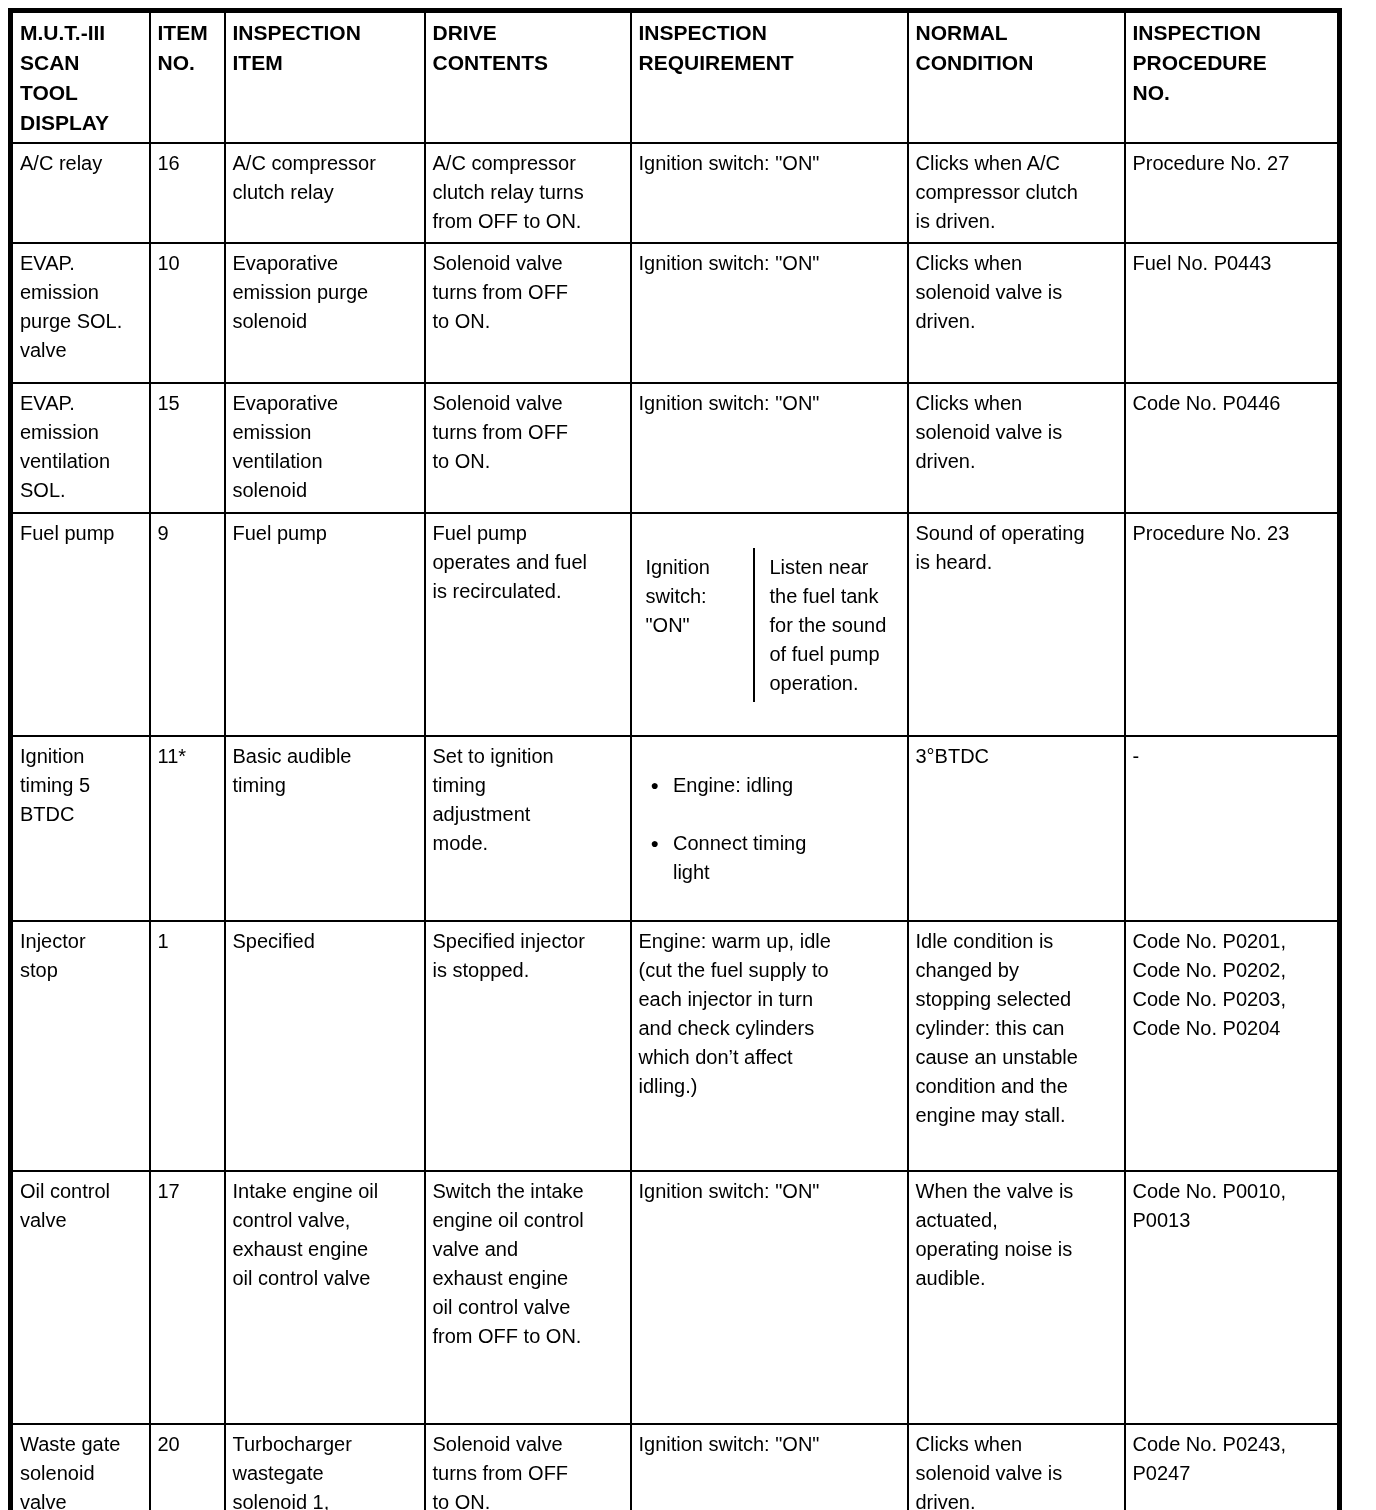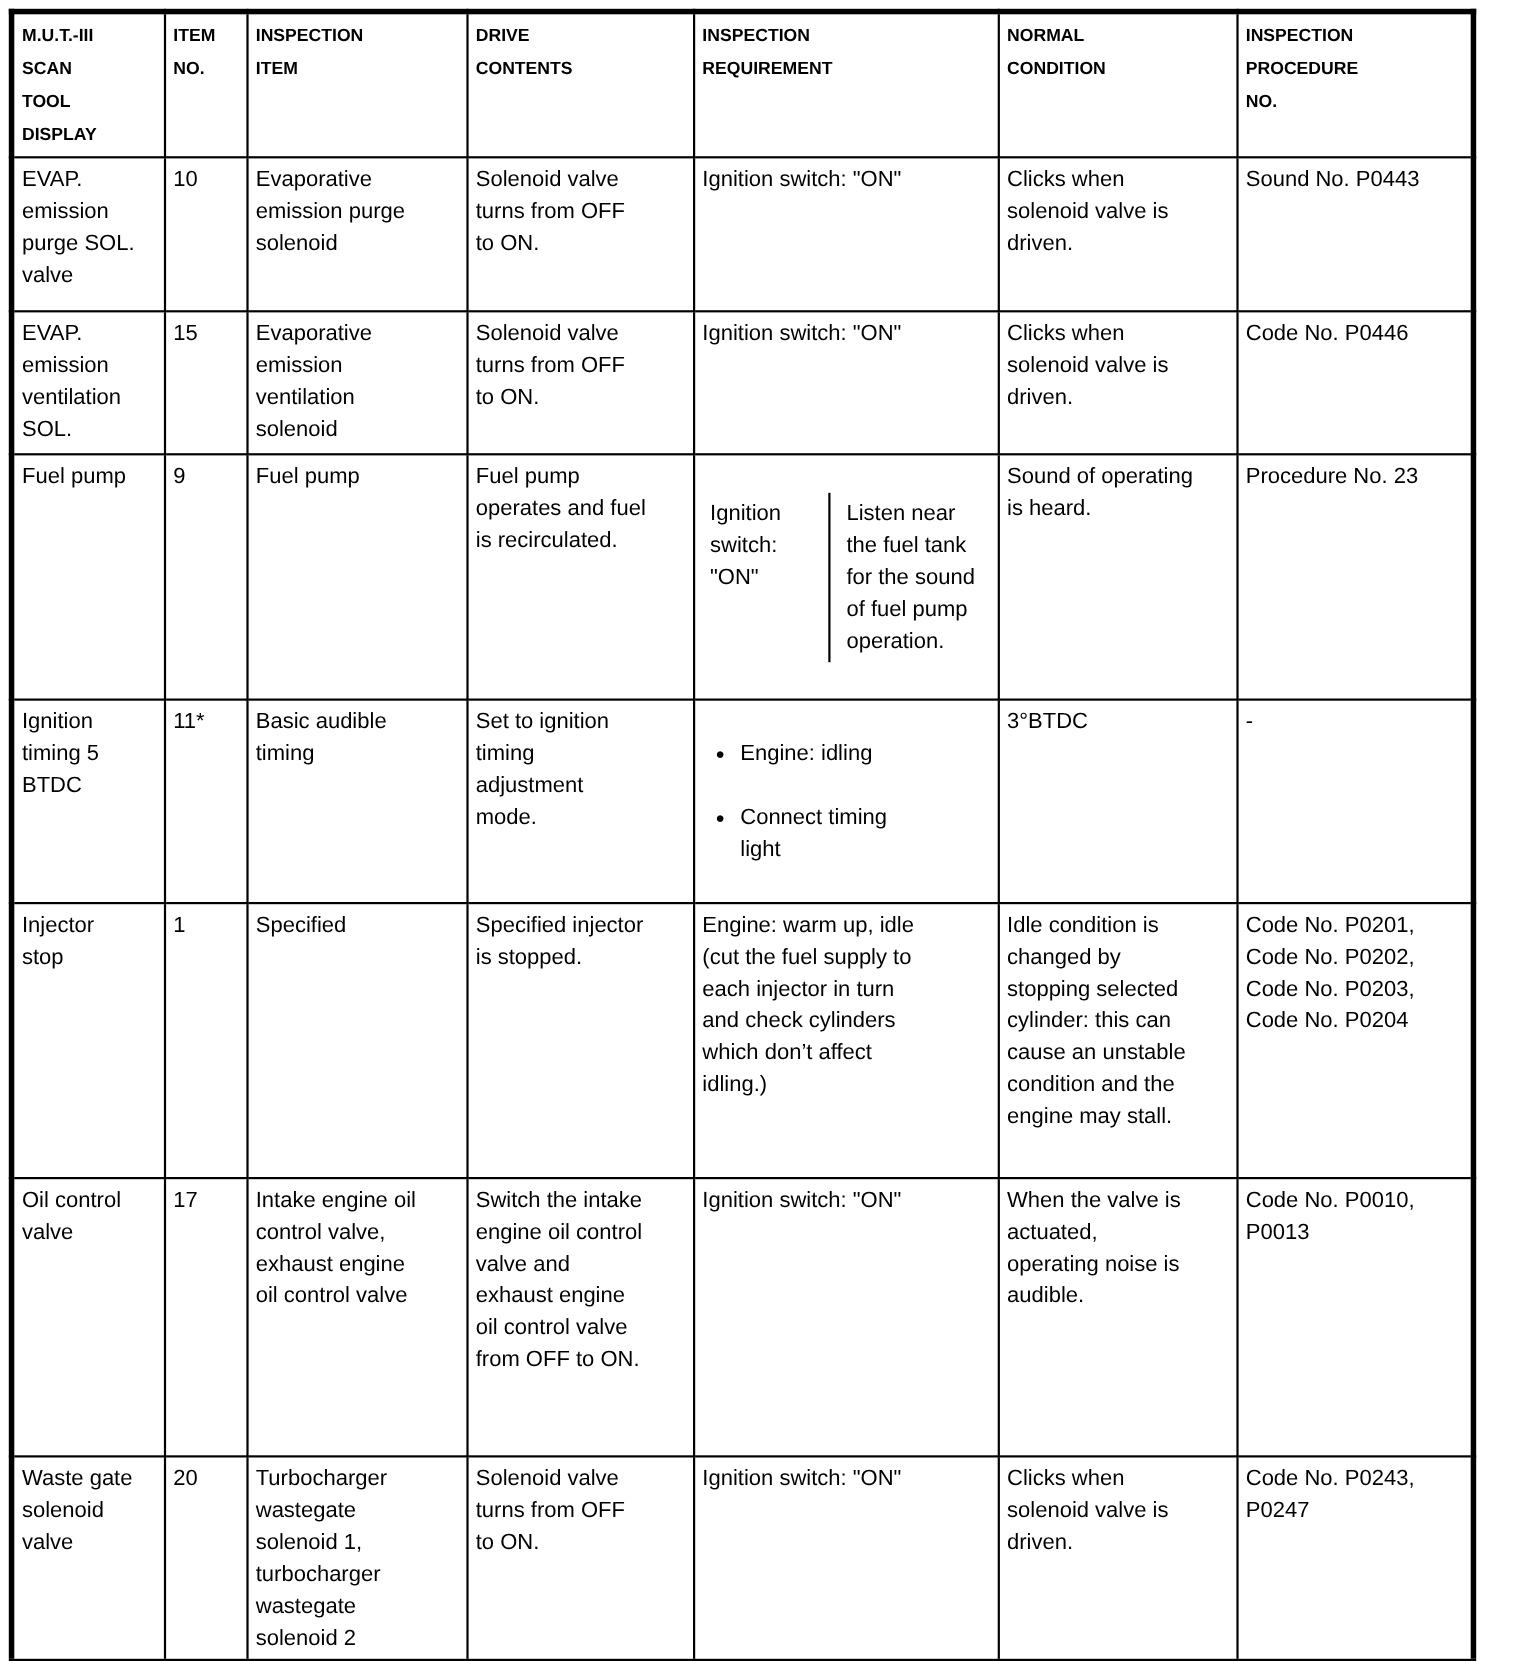"M.U.T.-III" table.spec th { font-size: 16px -> 21px }
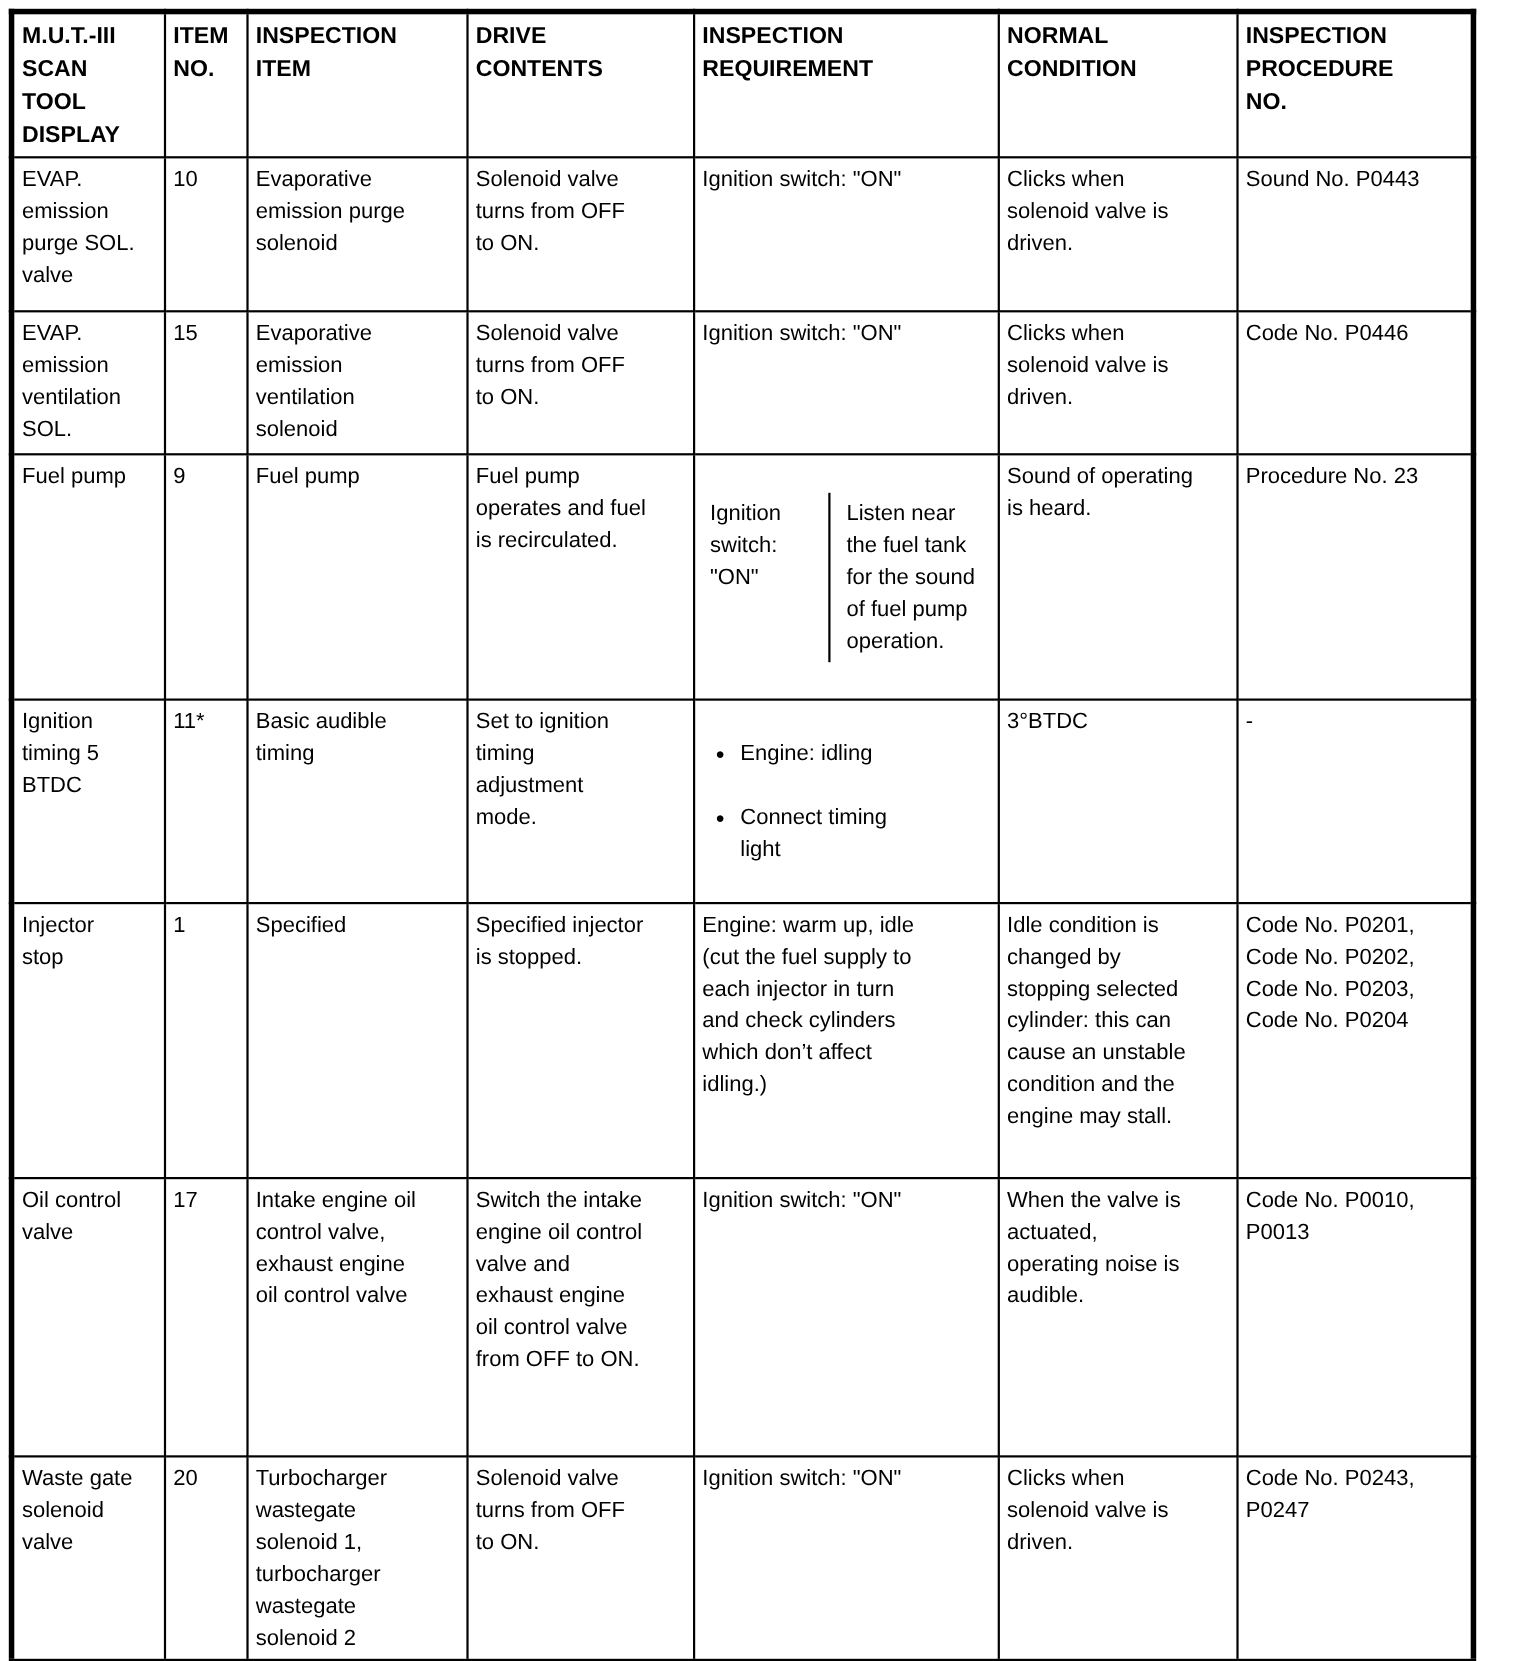"A/C relay" tr.h-r1 { html: none -> <tr> <td>A/C relay</td> <td>16</td> <td>A/C compressor clutch relay</td> <td>A/C compressor clutch relay turns from OFF to ON.</td> <td>Ignition switch: "ON"</td> <td>Clicks when A/C compressor clutch is driven.</td> <td>Procedure No. 27</td> </tr> }
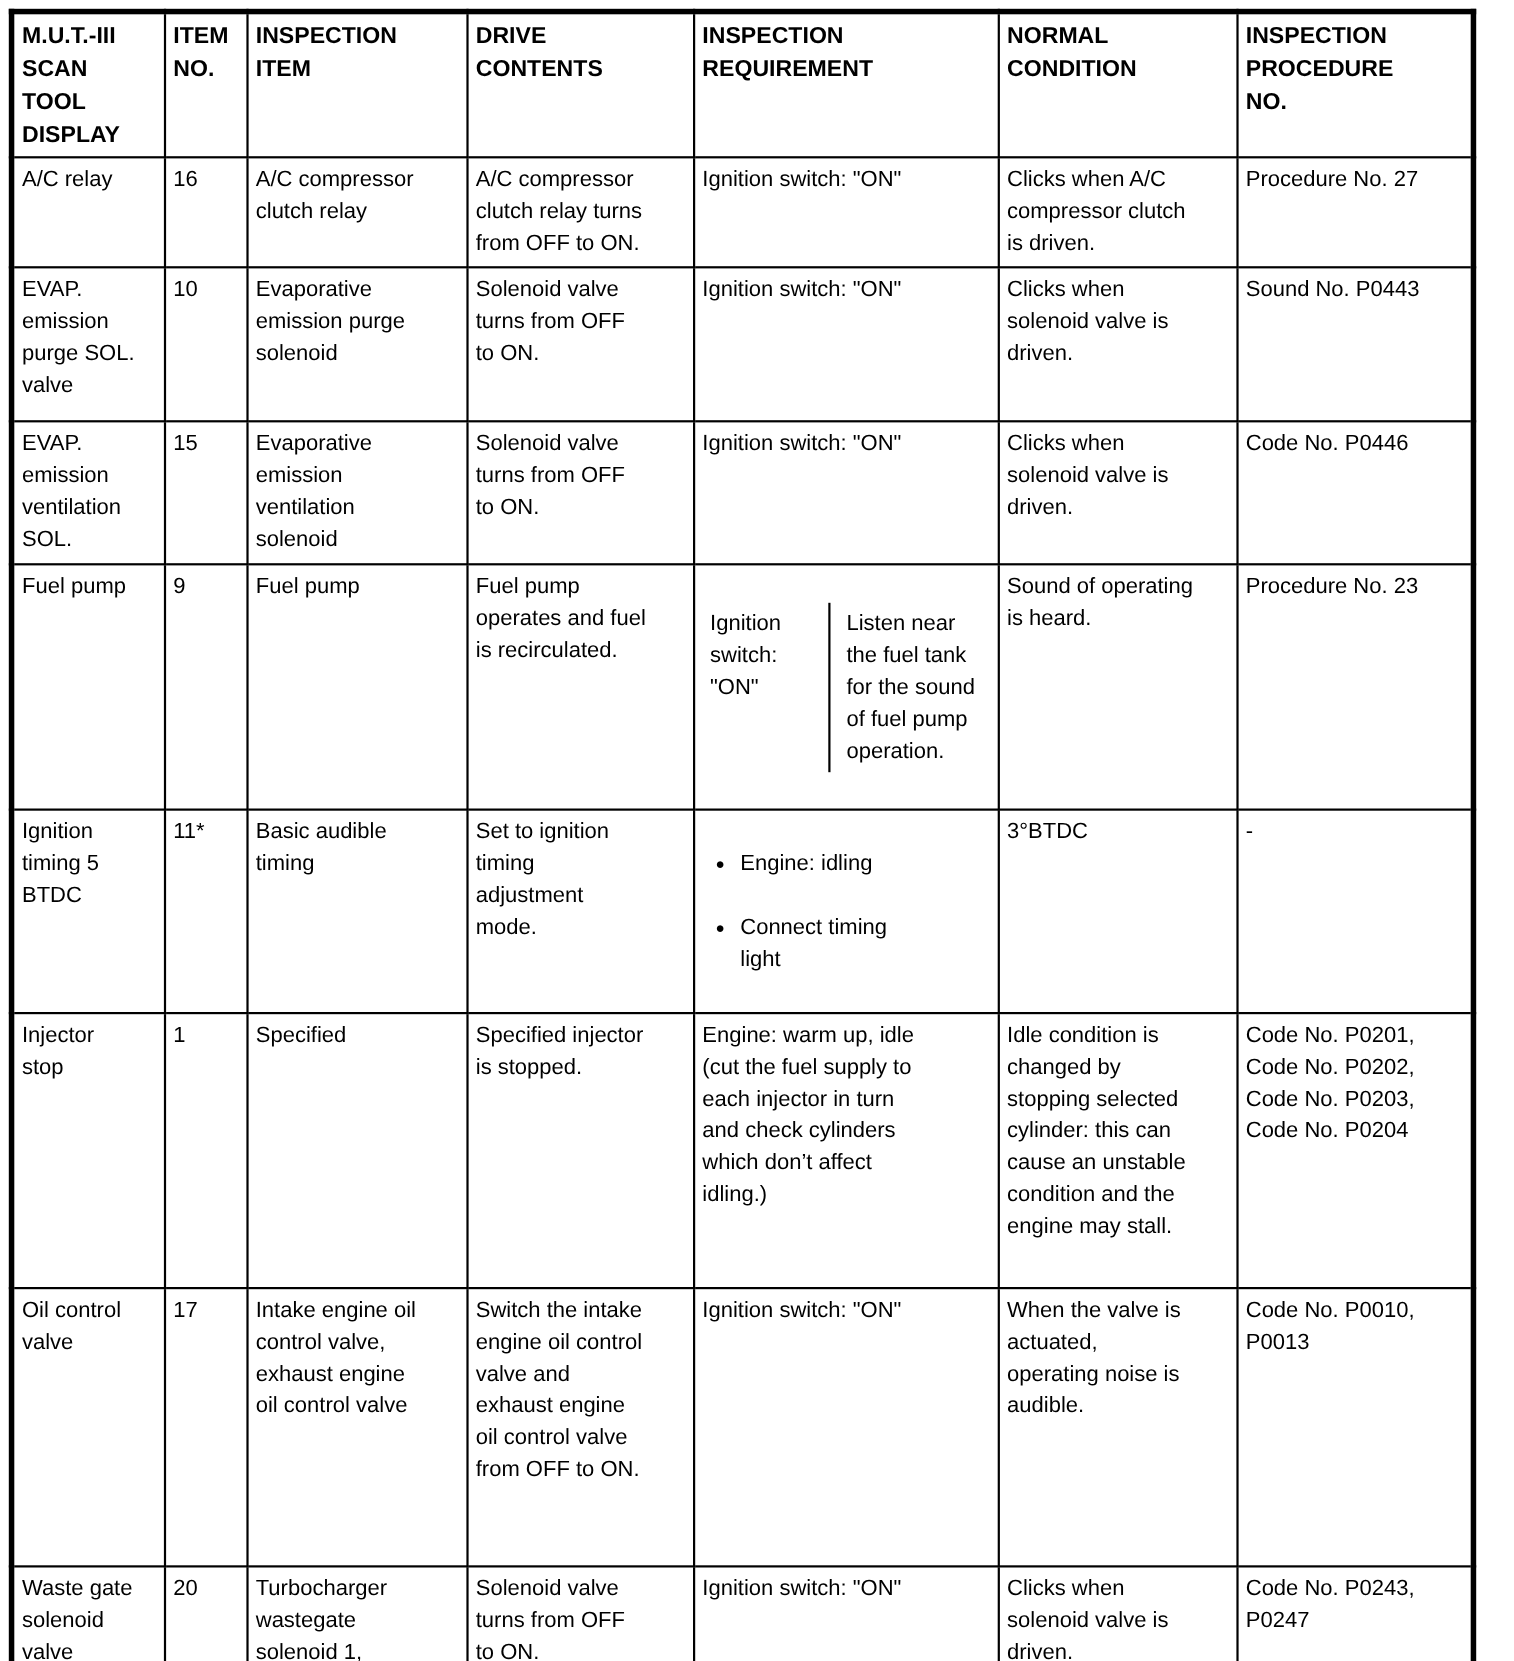"Sound No. P0443" td { text: Sound -> Fuel }
